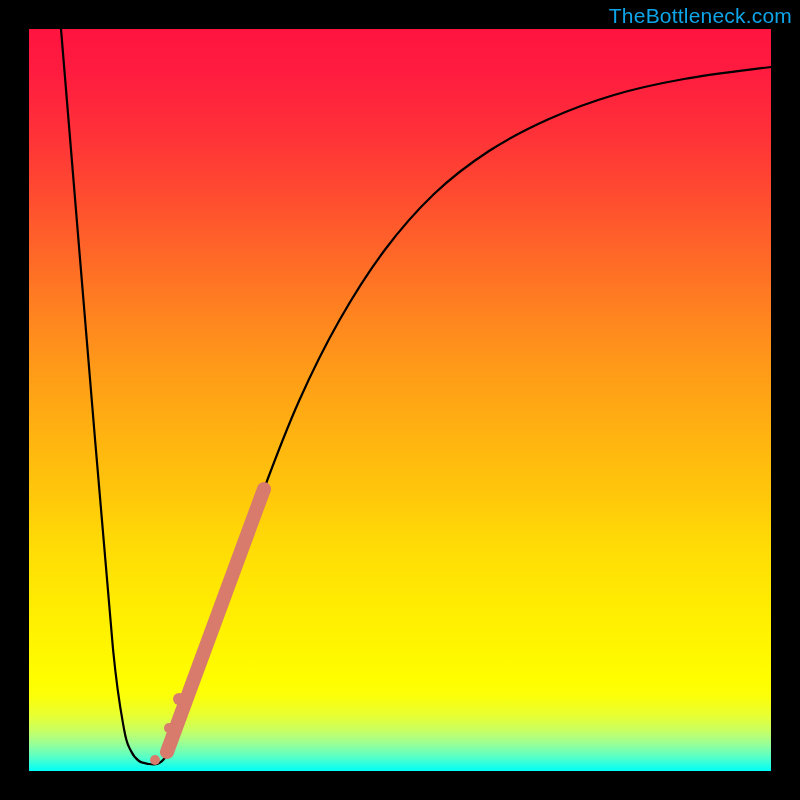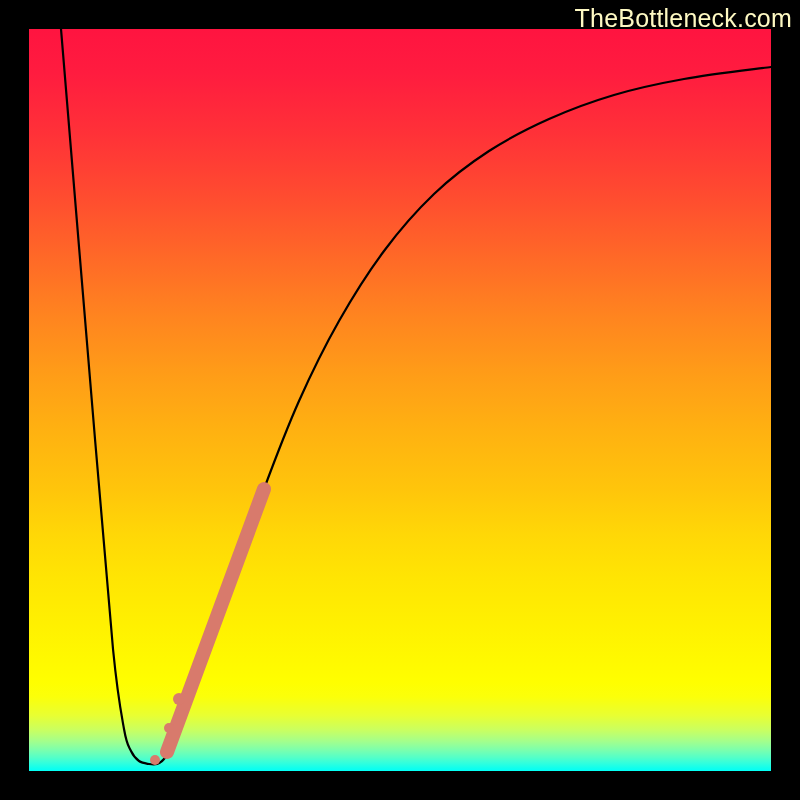"TheBottleneck.com" .watermark { color: #fef9c3 -> #0ea5e9; font-size: 25px -> 21px }
